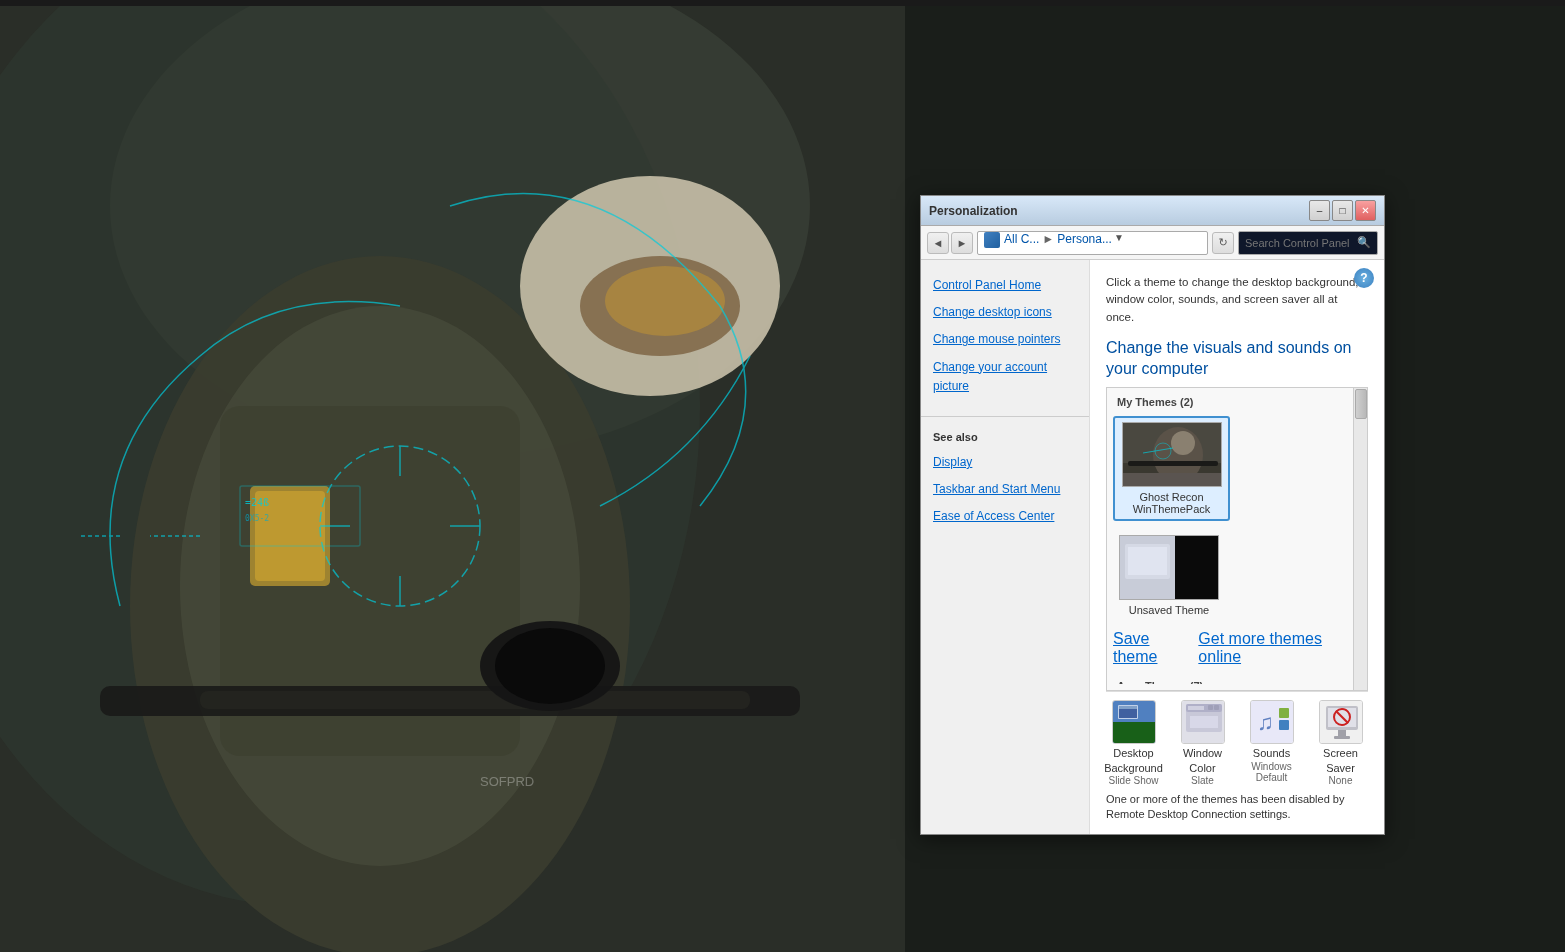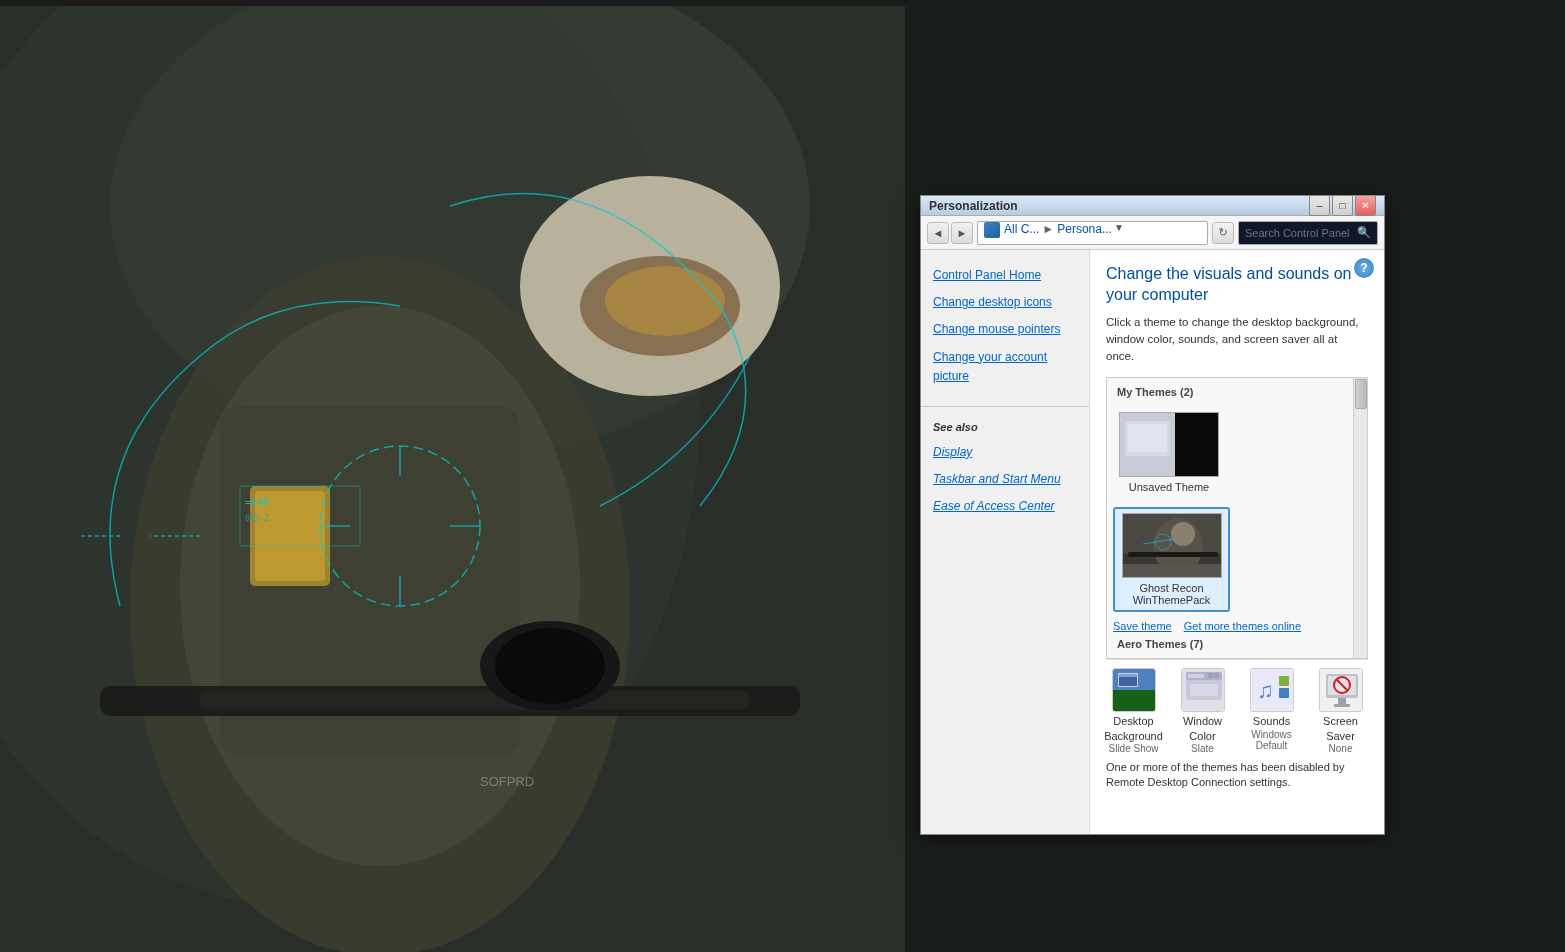"Personalization" #window-titlebar { height: 20px -> 30px }
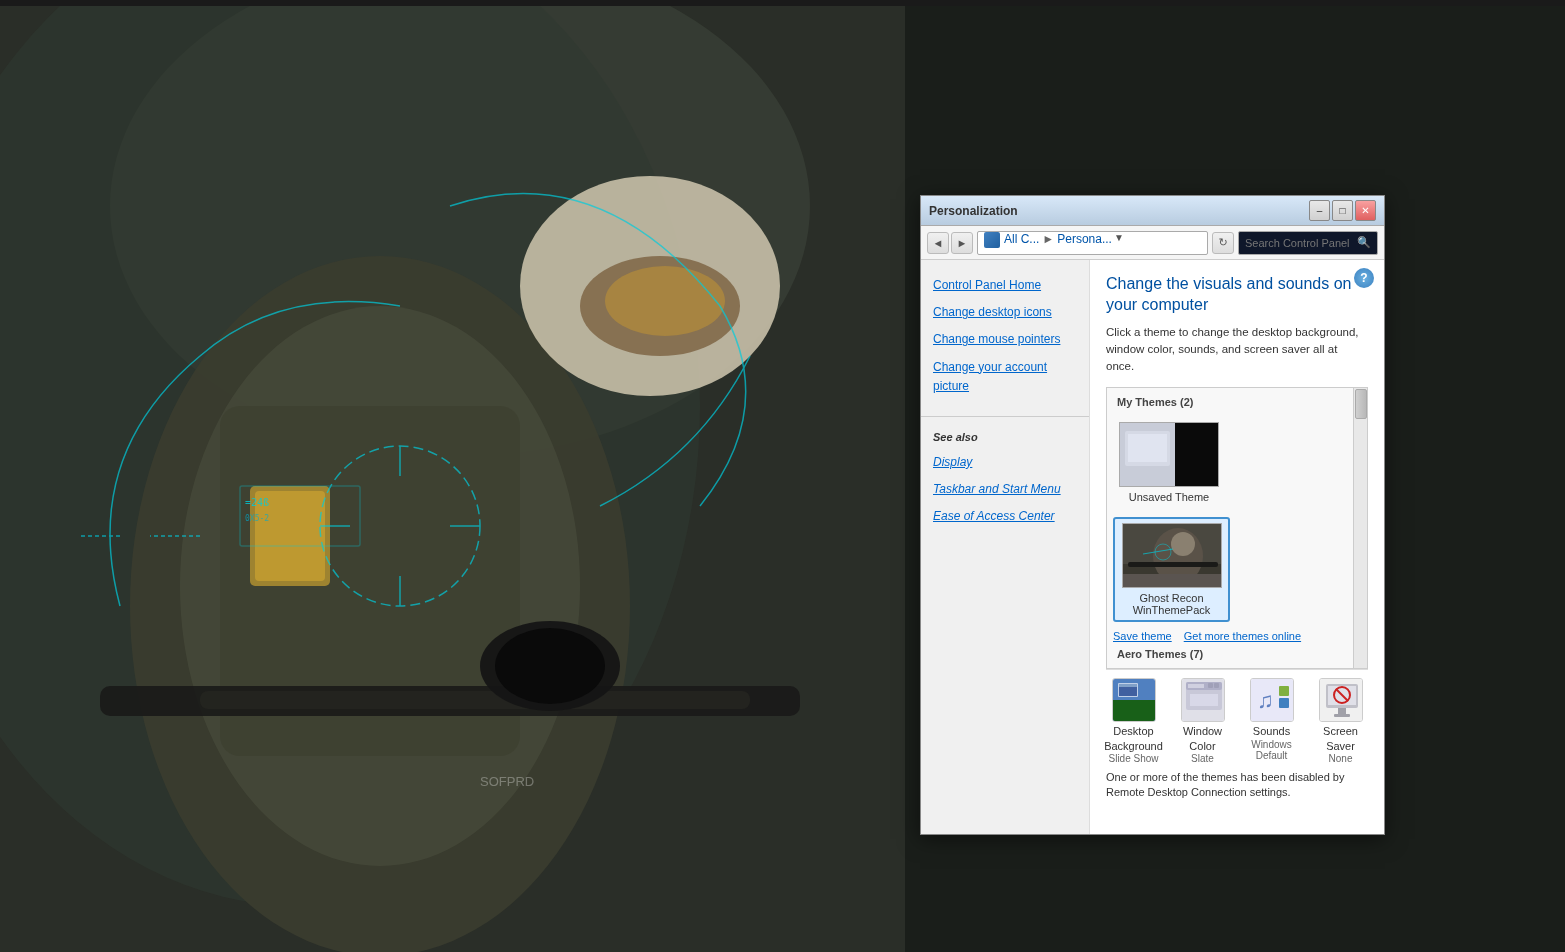"Change the visuals and sounds" div { order: before "Click a theme to change" -> after "Click a theme to change" }
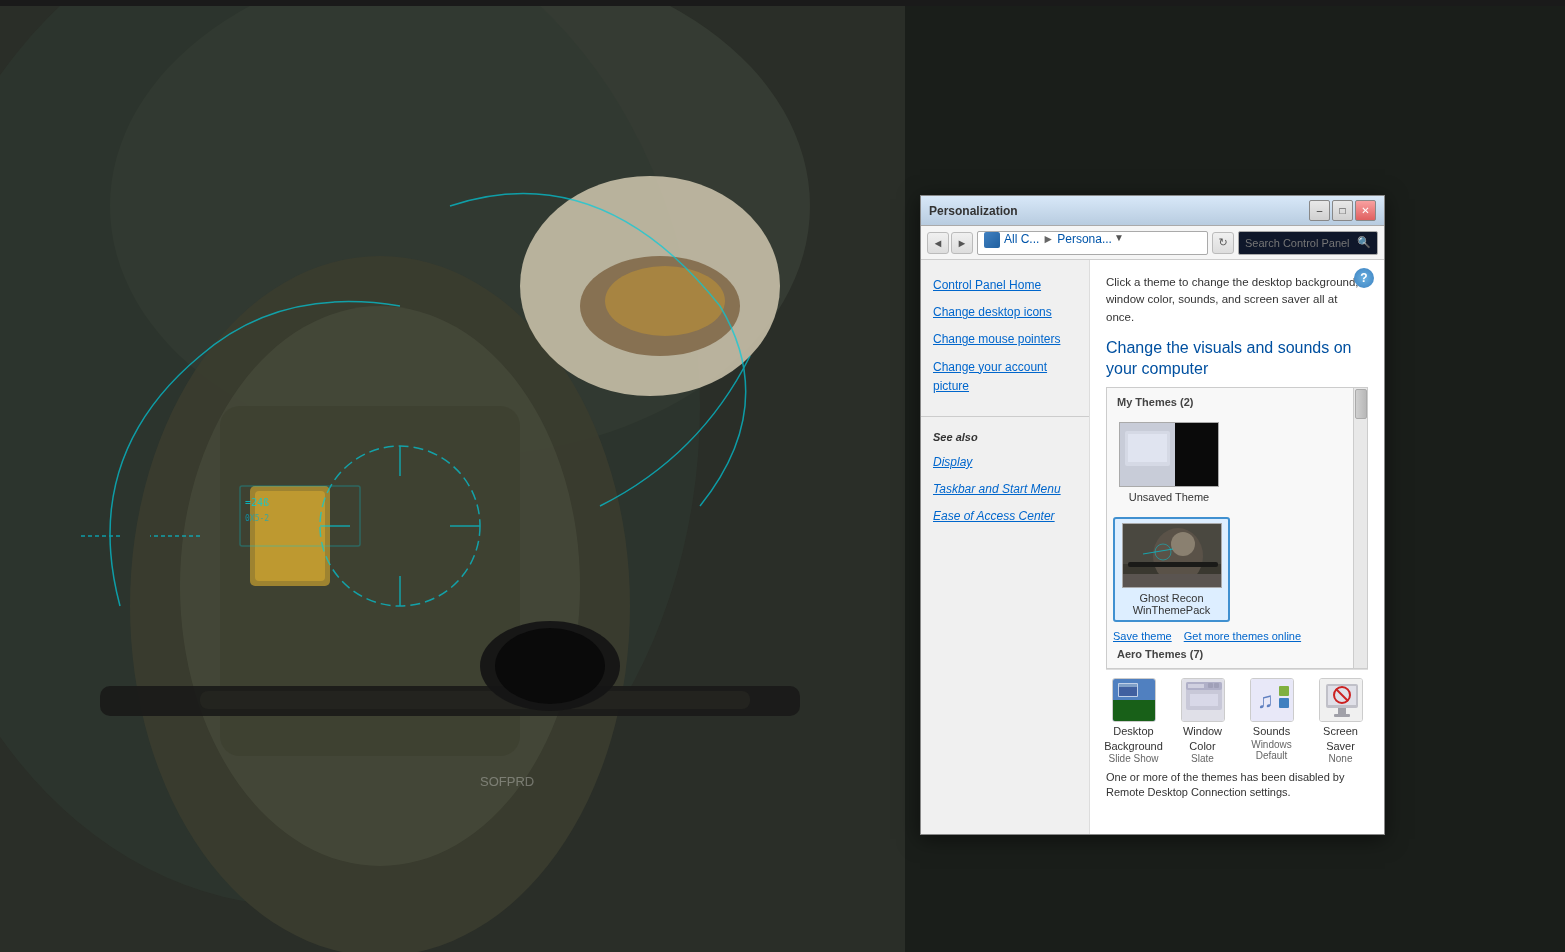"See also" .sidebar-section { font-style: italic -> none }
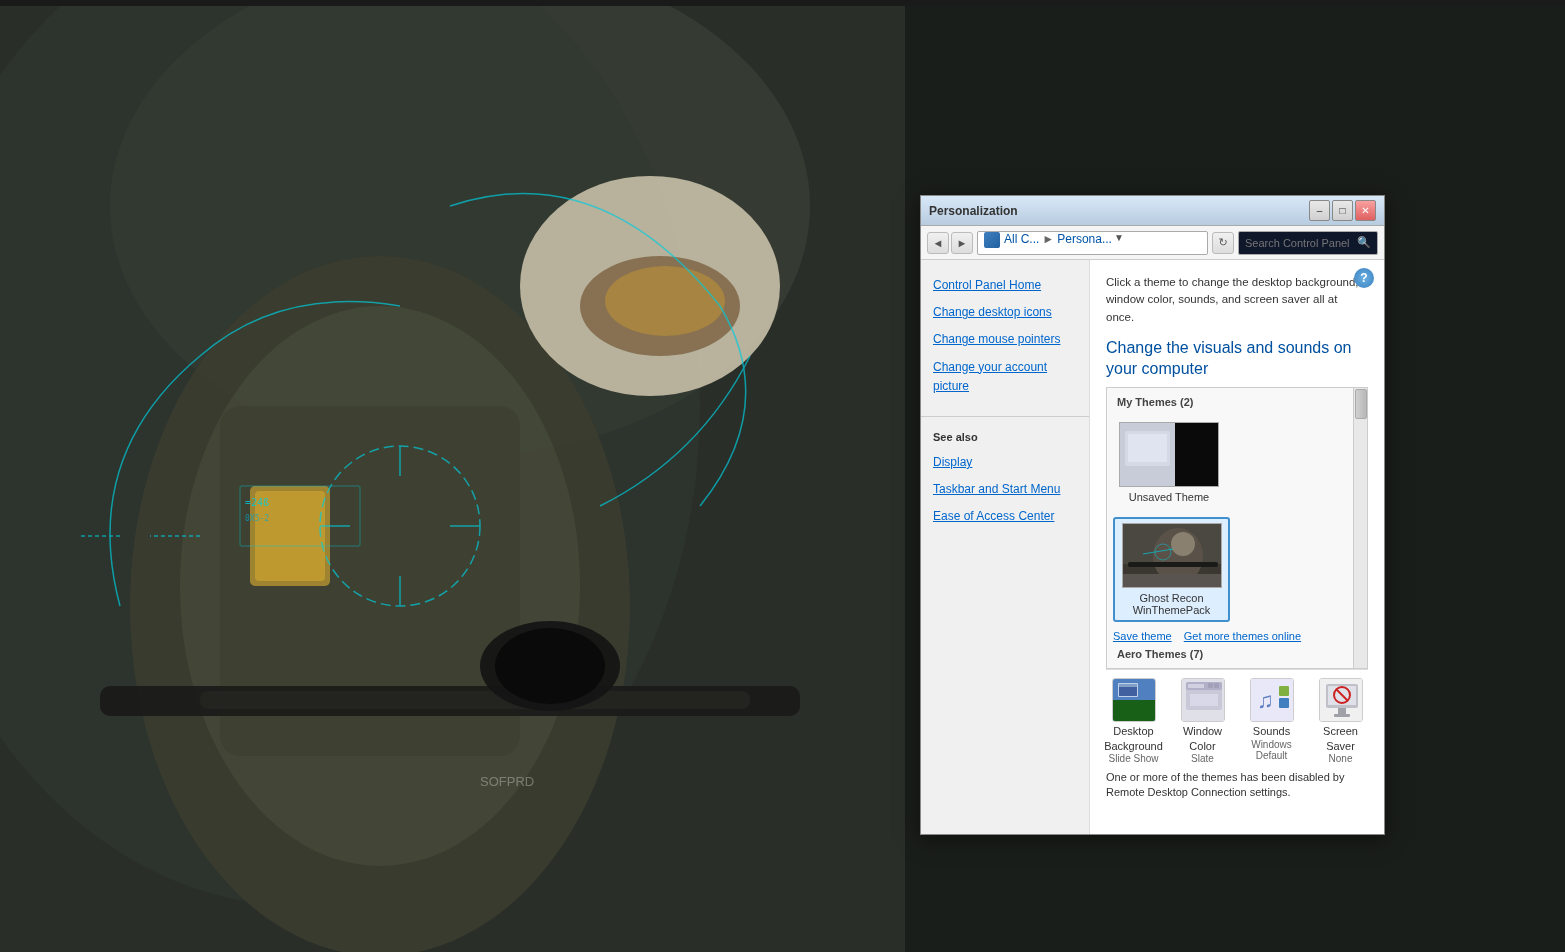"Unsaved Theme" div.theme-item { order: before "Ghost Recon WinThemePack" -> after "Ghost Recon WinThemePack" }
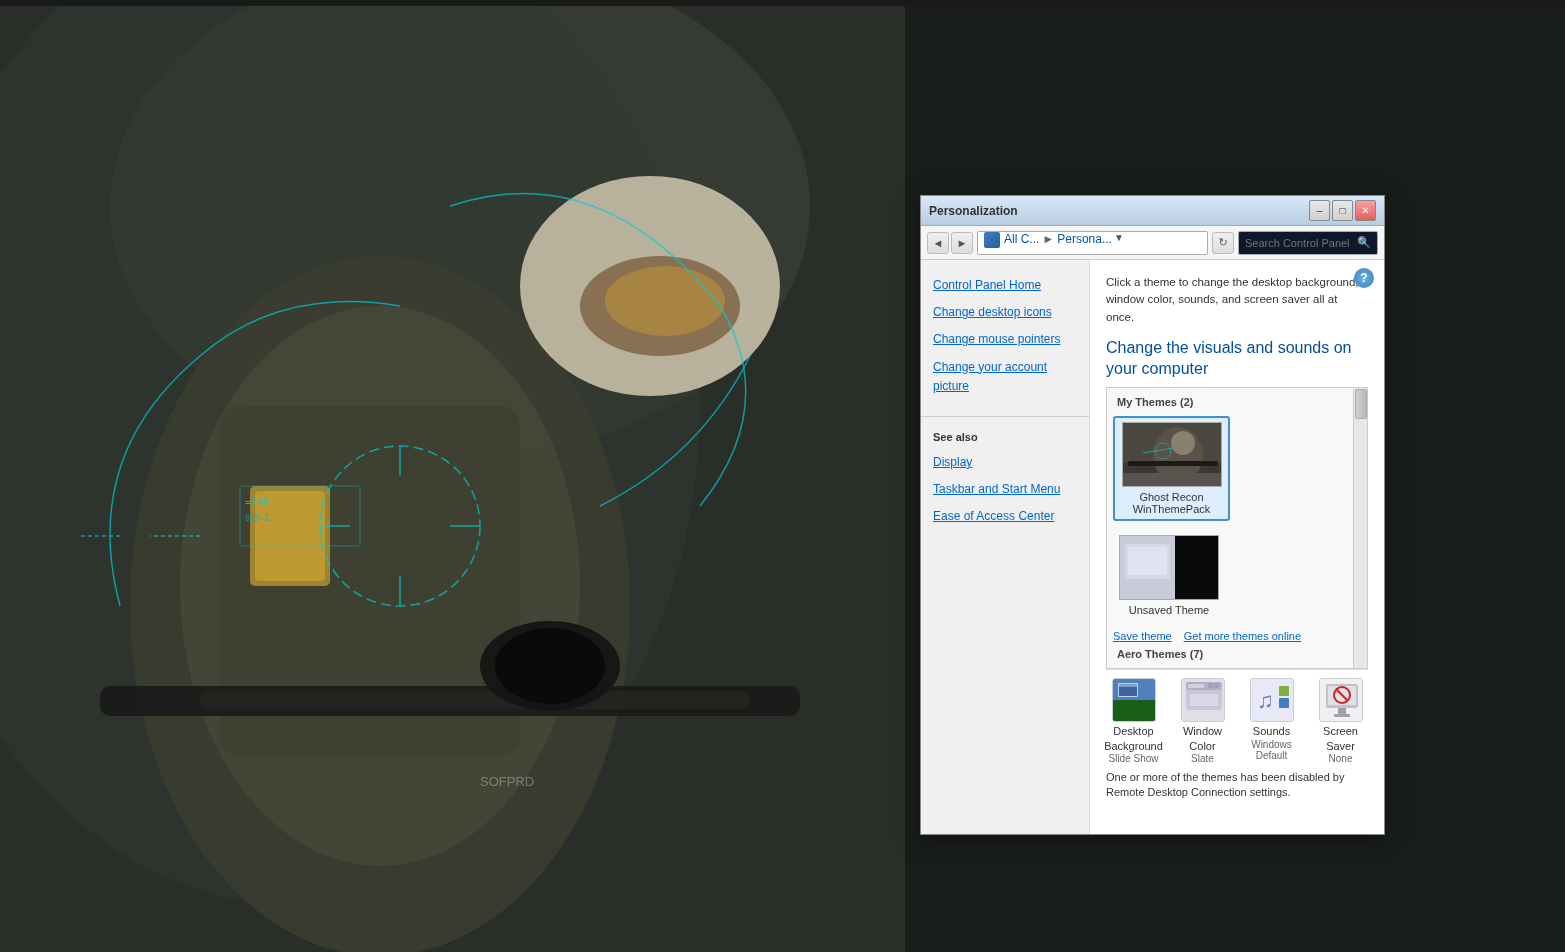"Save theme" #theme-links { font-size: 11px -> 16px; margin-bottom: 4px -> 12px }
